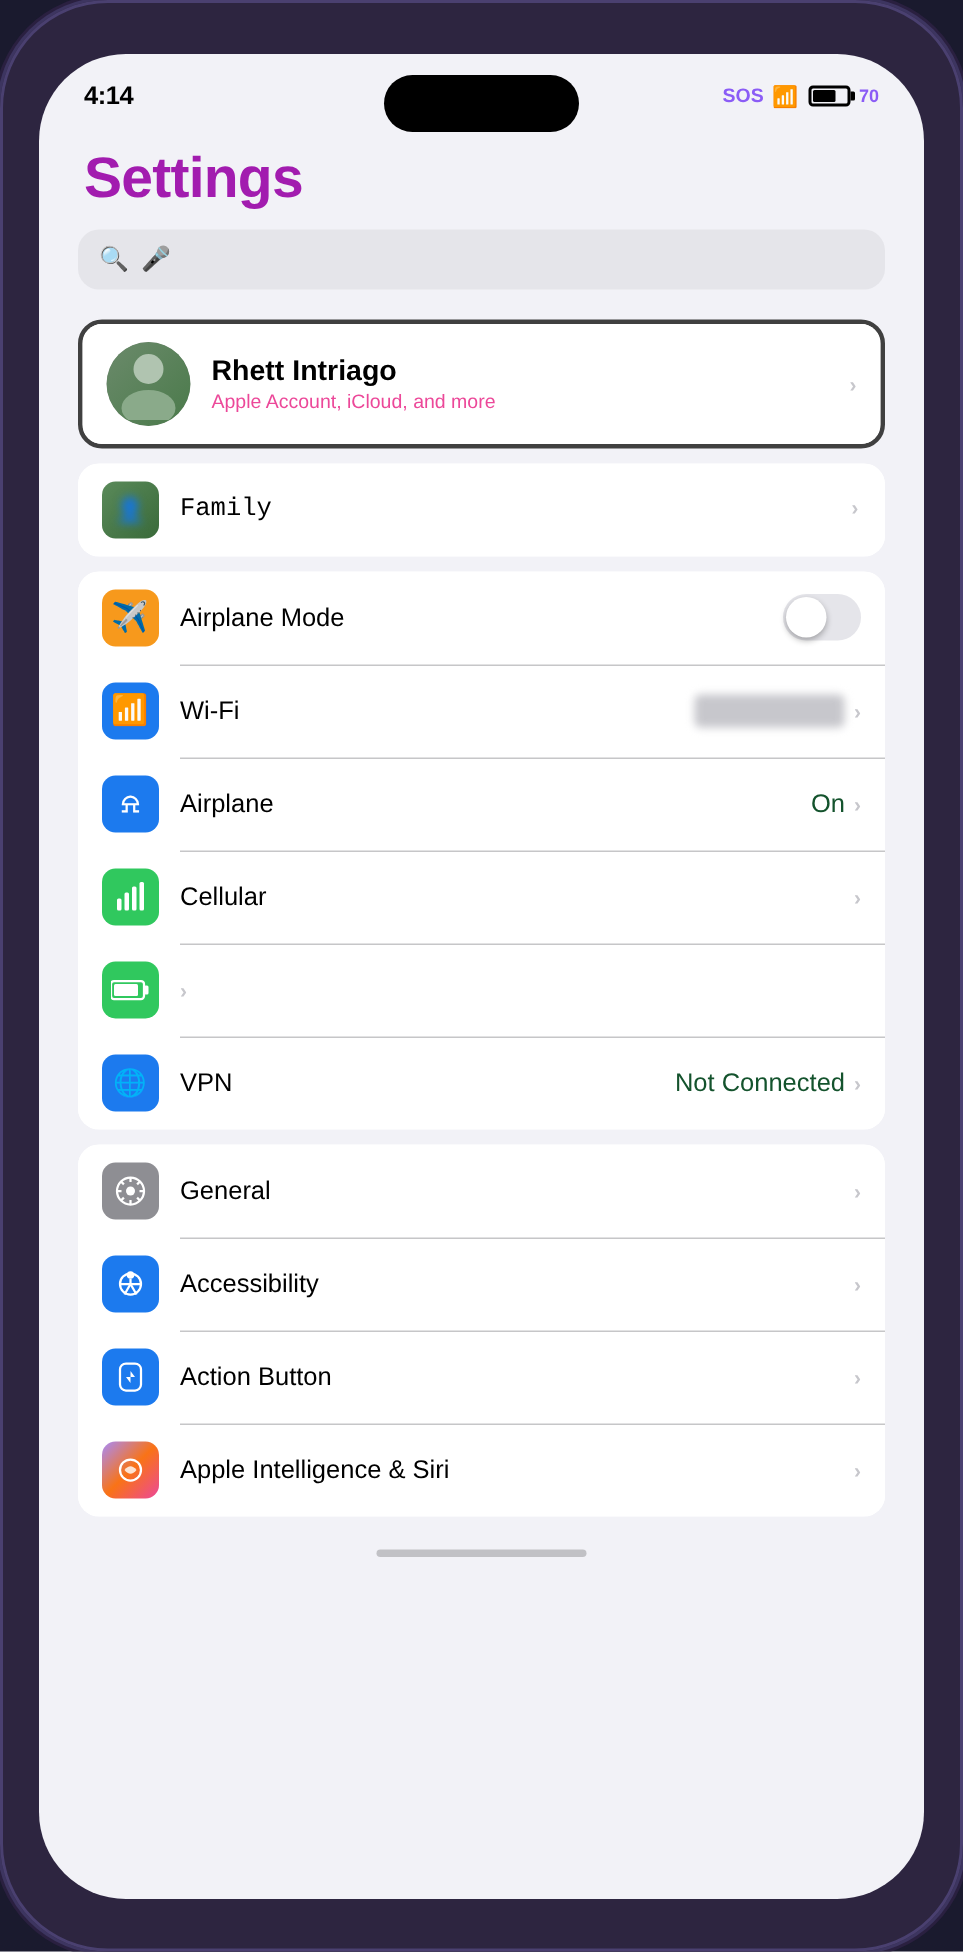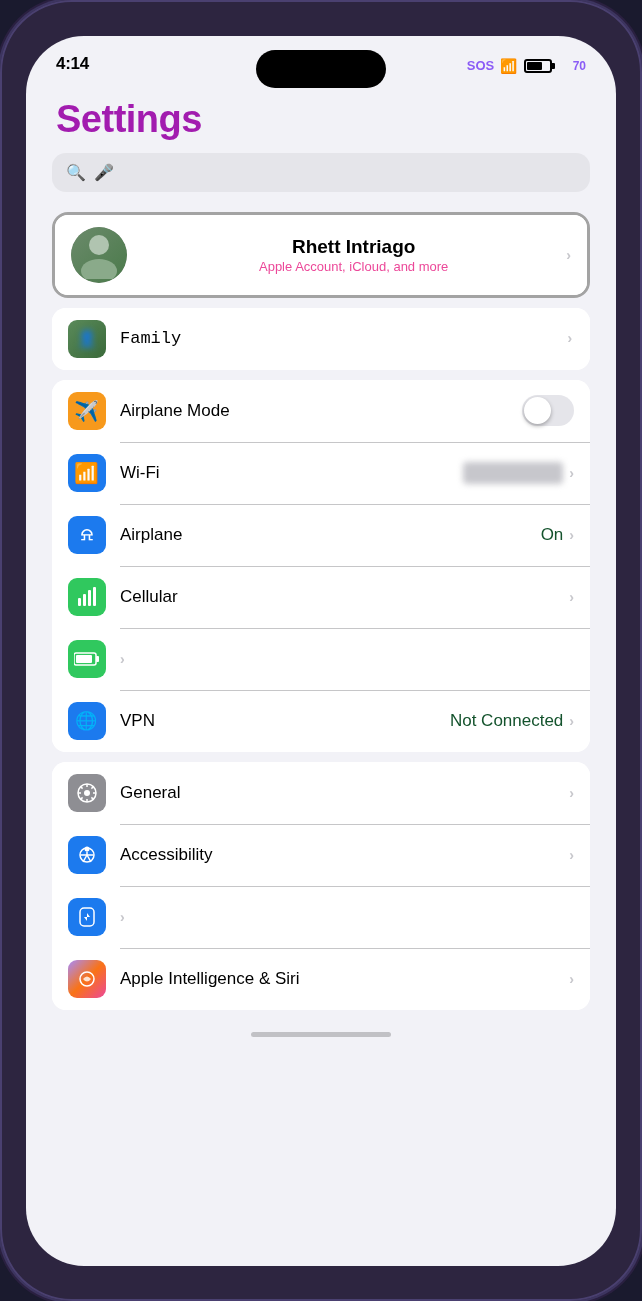"4:14" .status-bar { align-items: flex-end -> center }
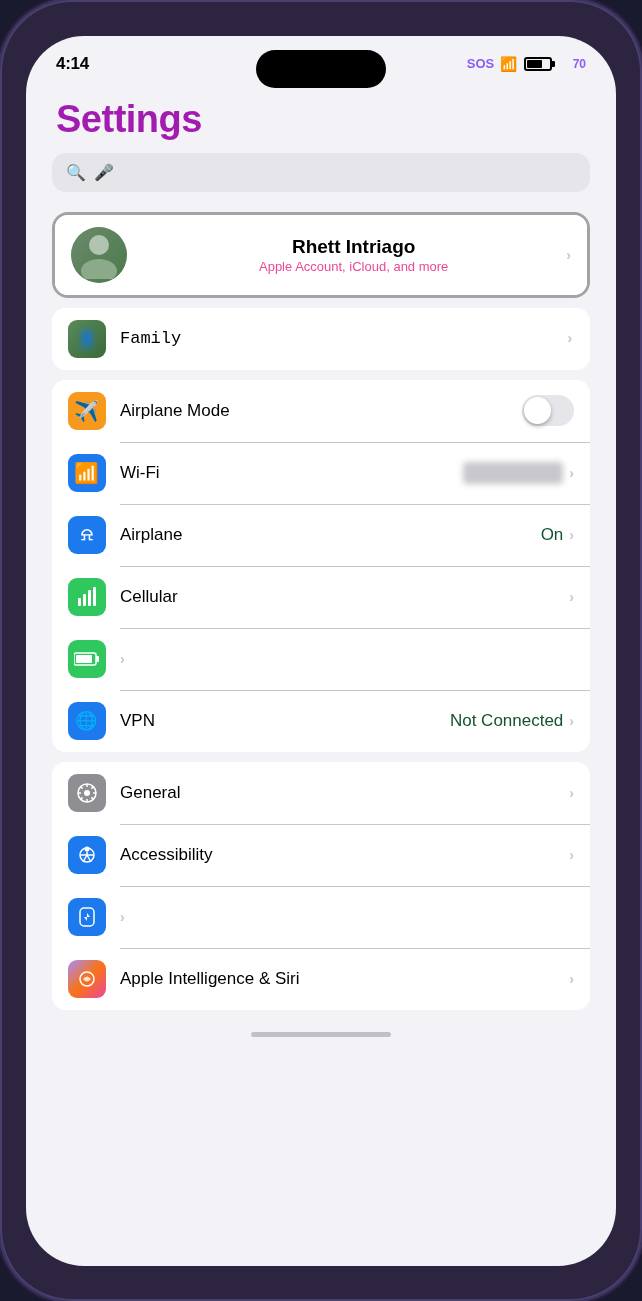"70" .battery-indicator { gap: 17px -> 2px }
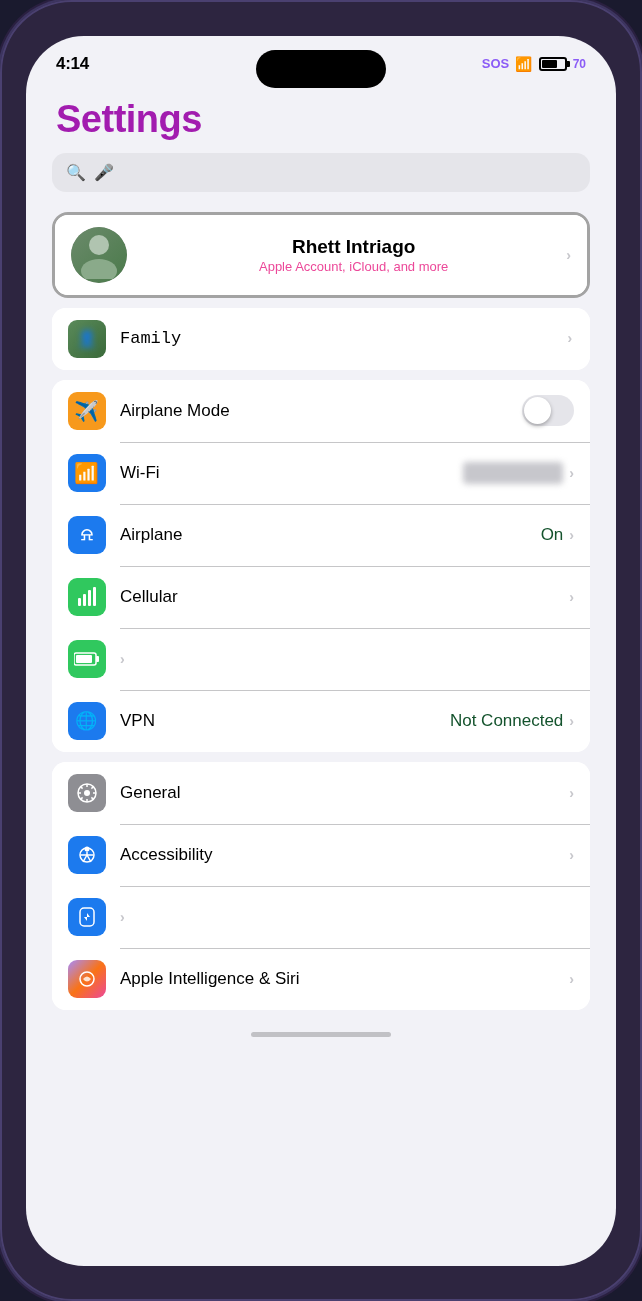"Rhett Intriago" .settings-section.highlighted { border: 3px solid #a3a3a3 -> 3px solid #404040; text-align: center -> none }
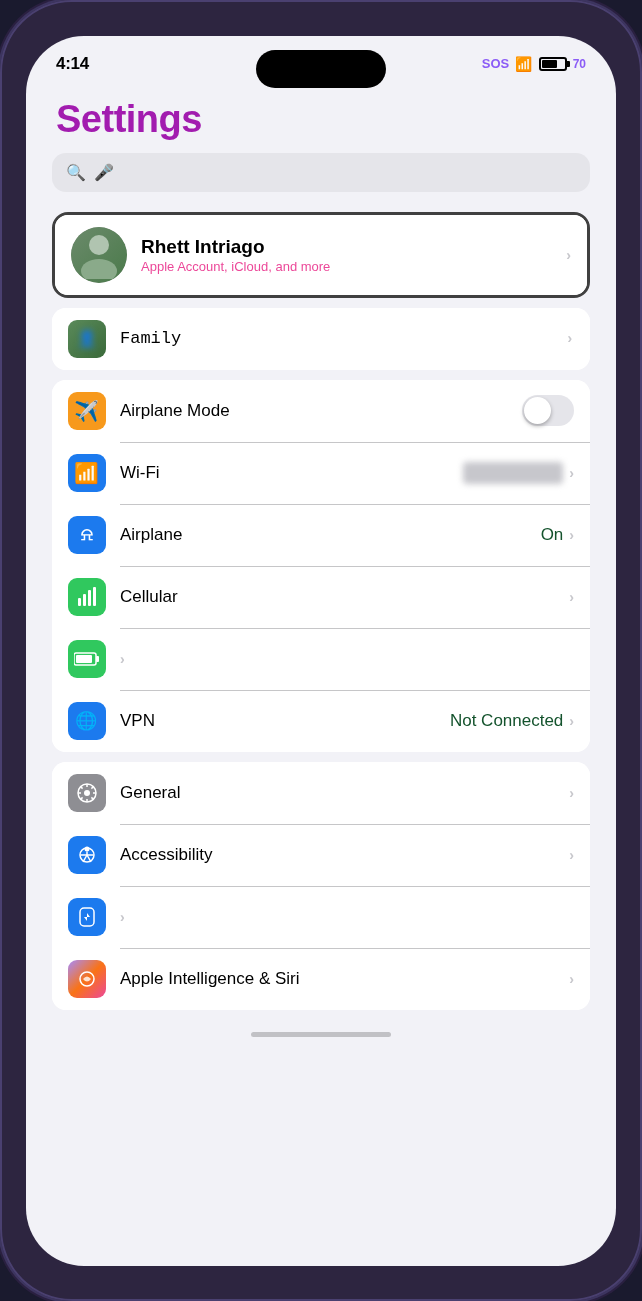"Action Button" div.row-content { html: none -> <div> <div>Action Button</div> </div> }
